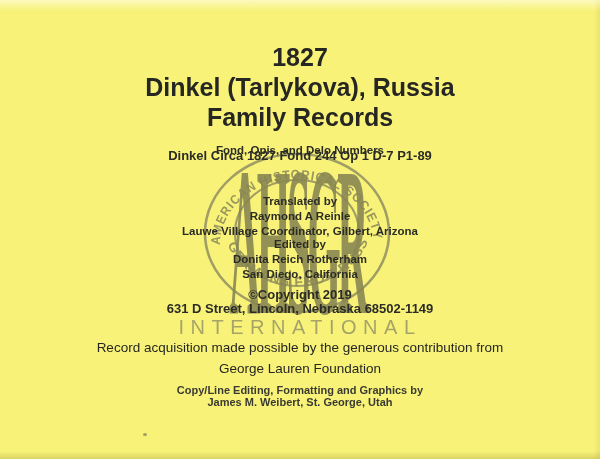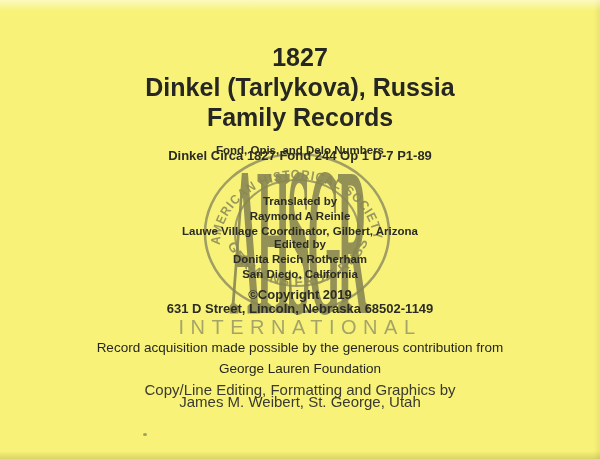"Copy/Line Editing, Formatting and" .production { font-size: 15px -> 11px; font-weight: normal -> bold }
